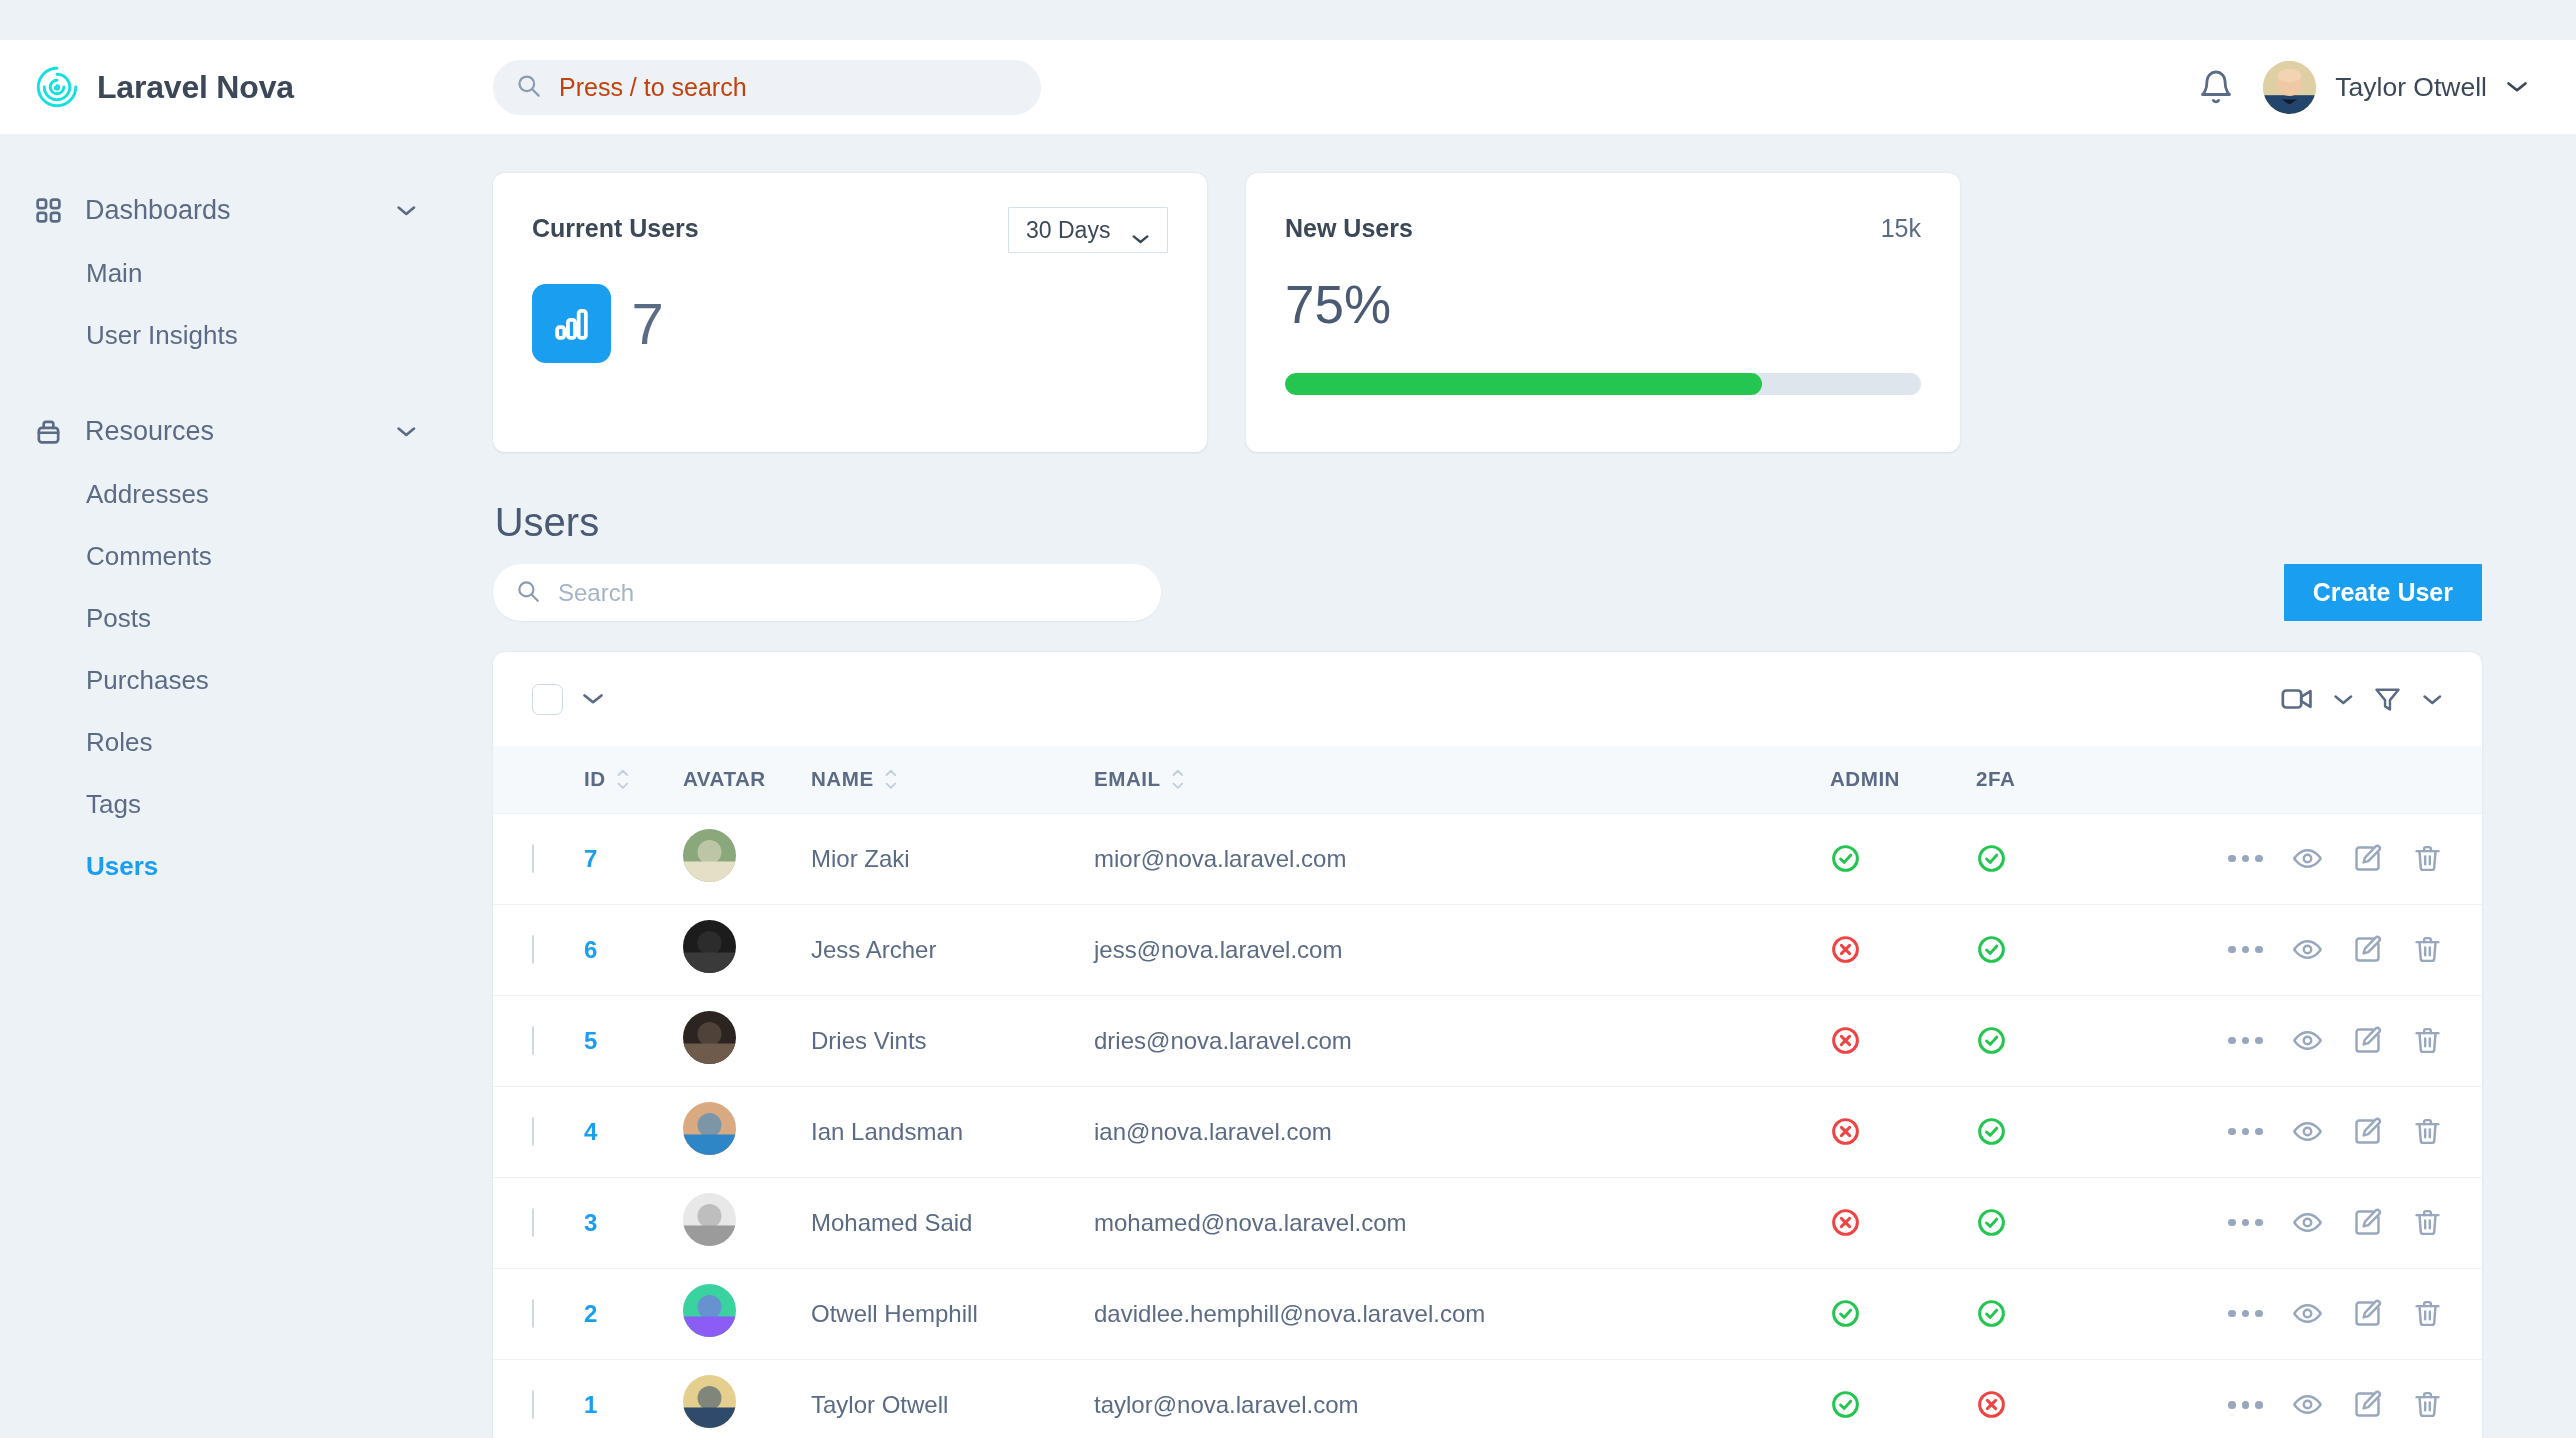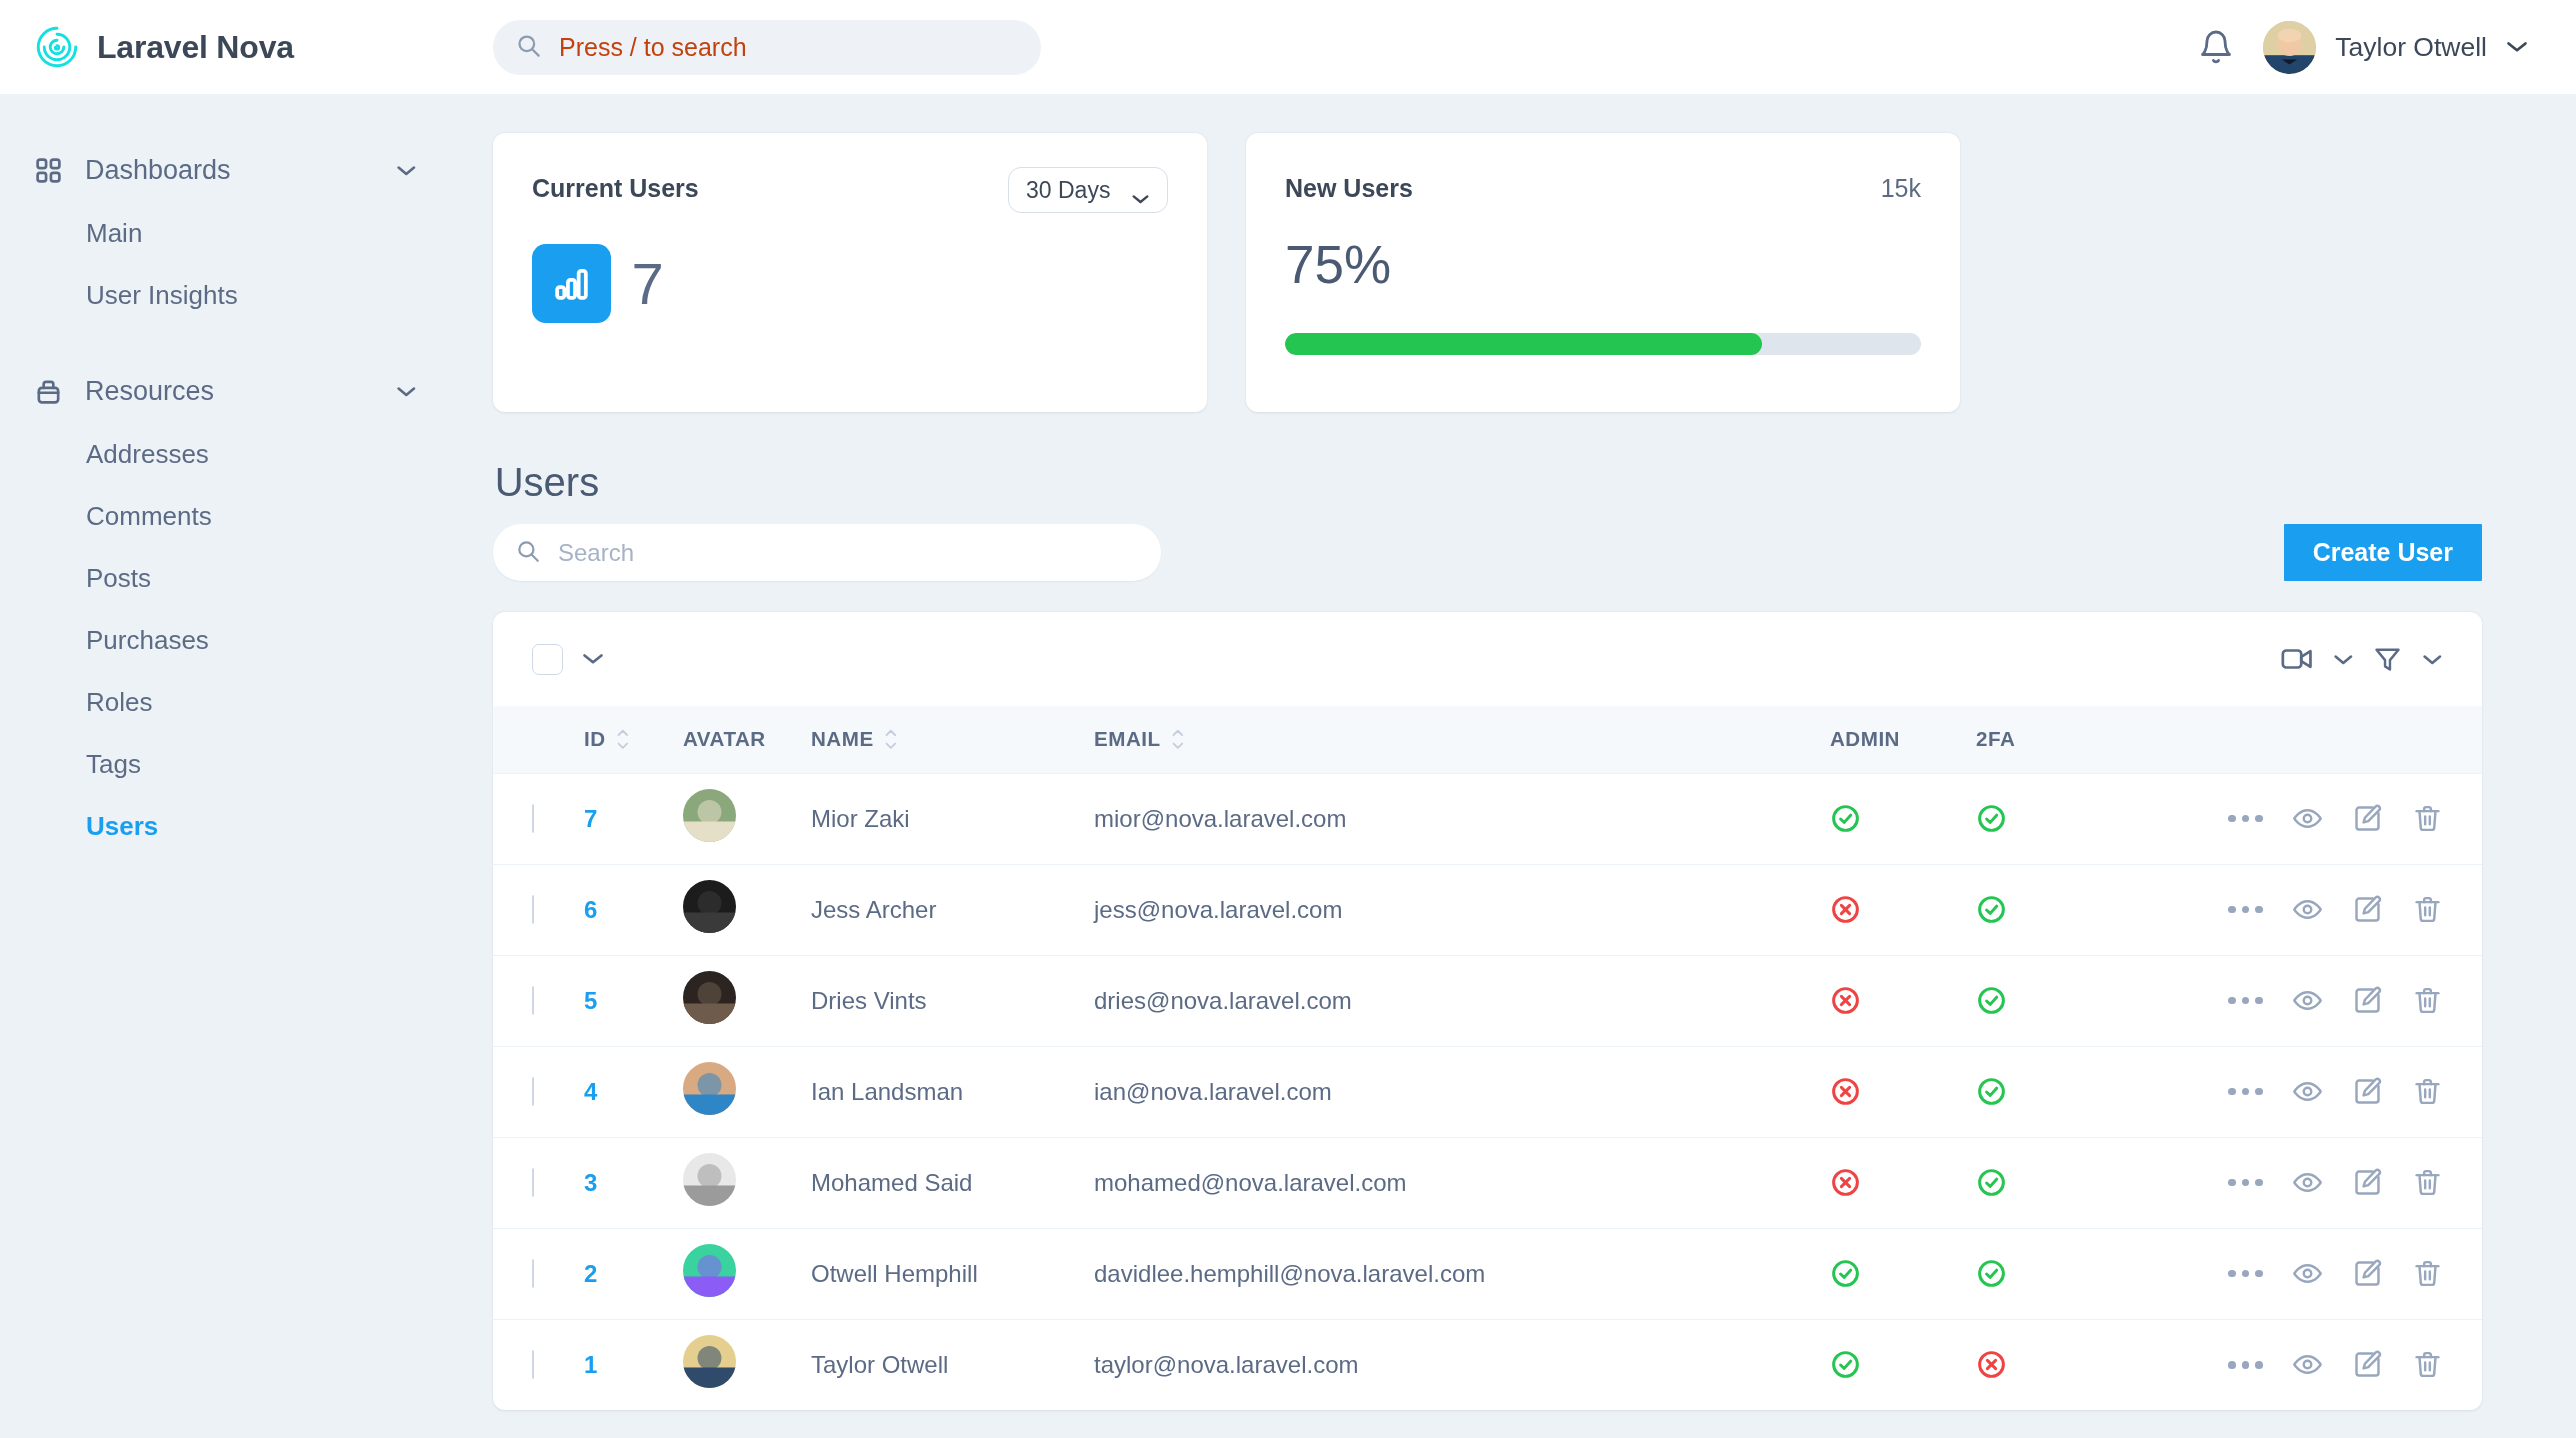"Laravel Nova" .topbar { margin-top: none -> 40px }
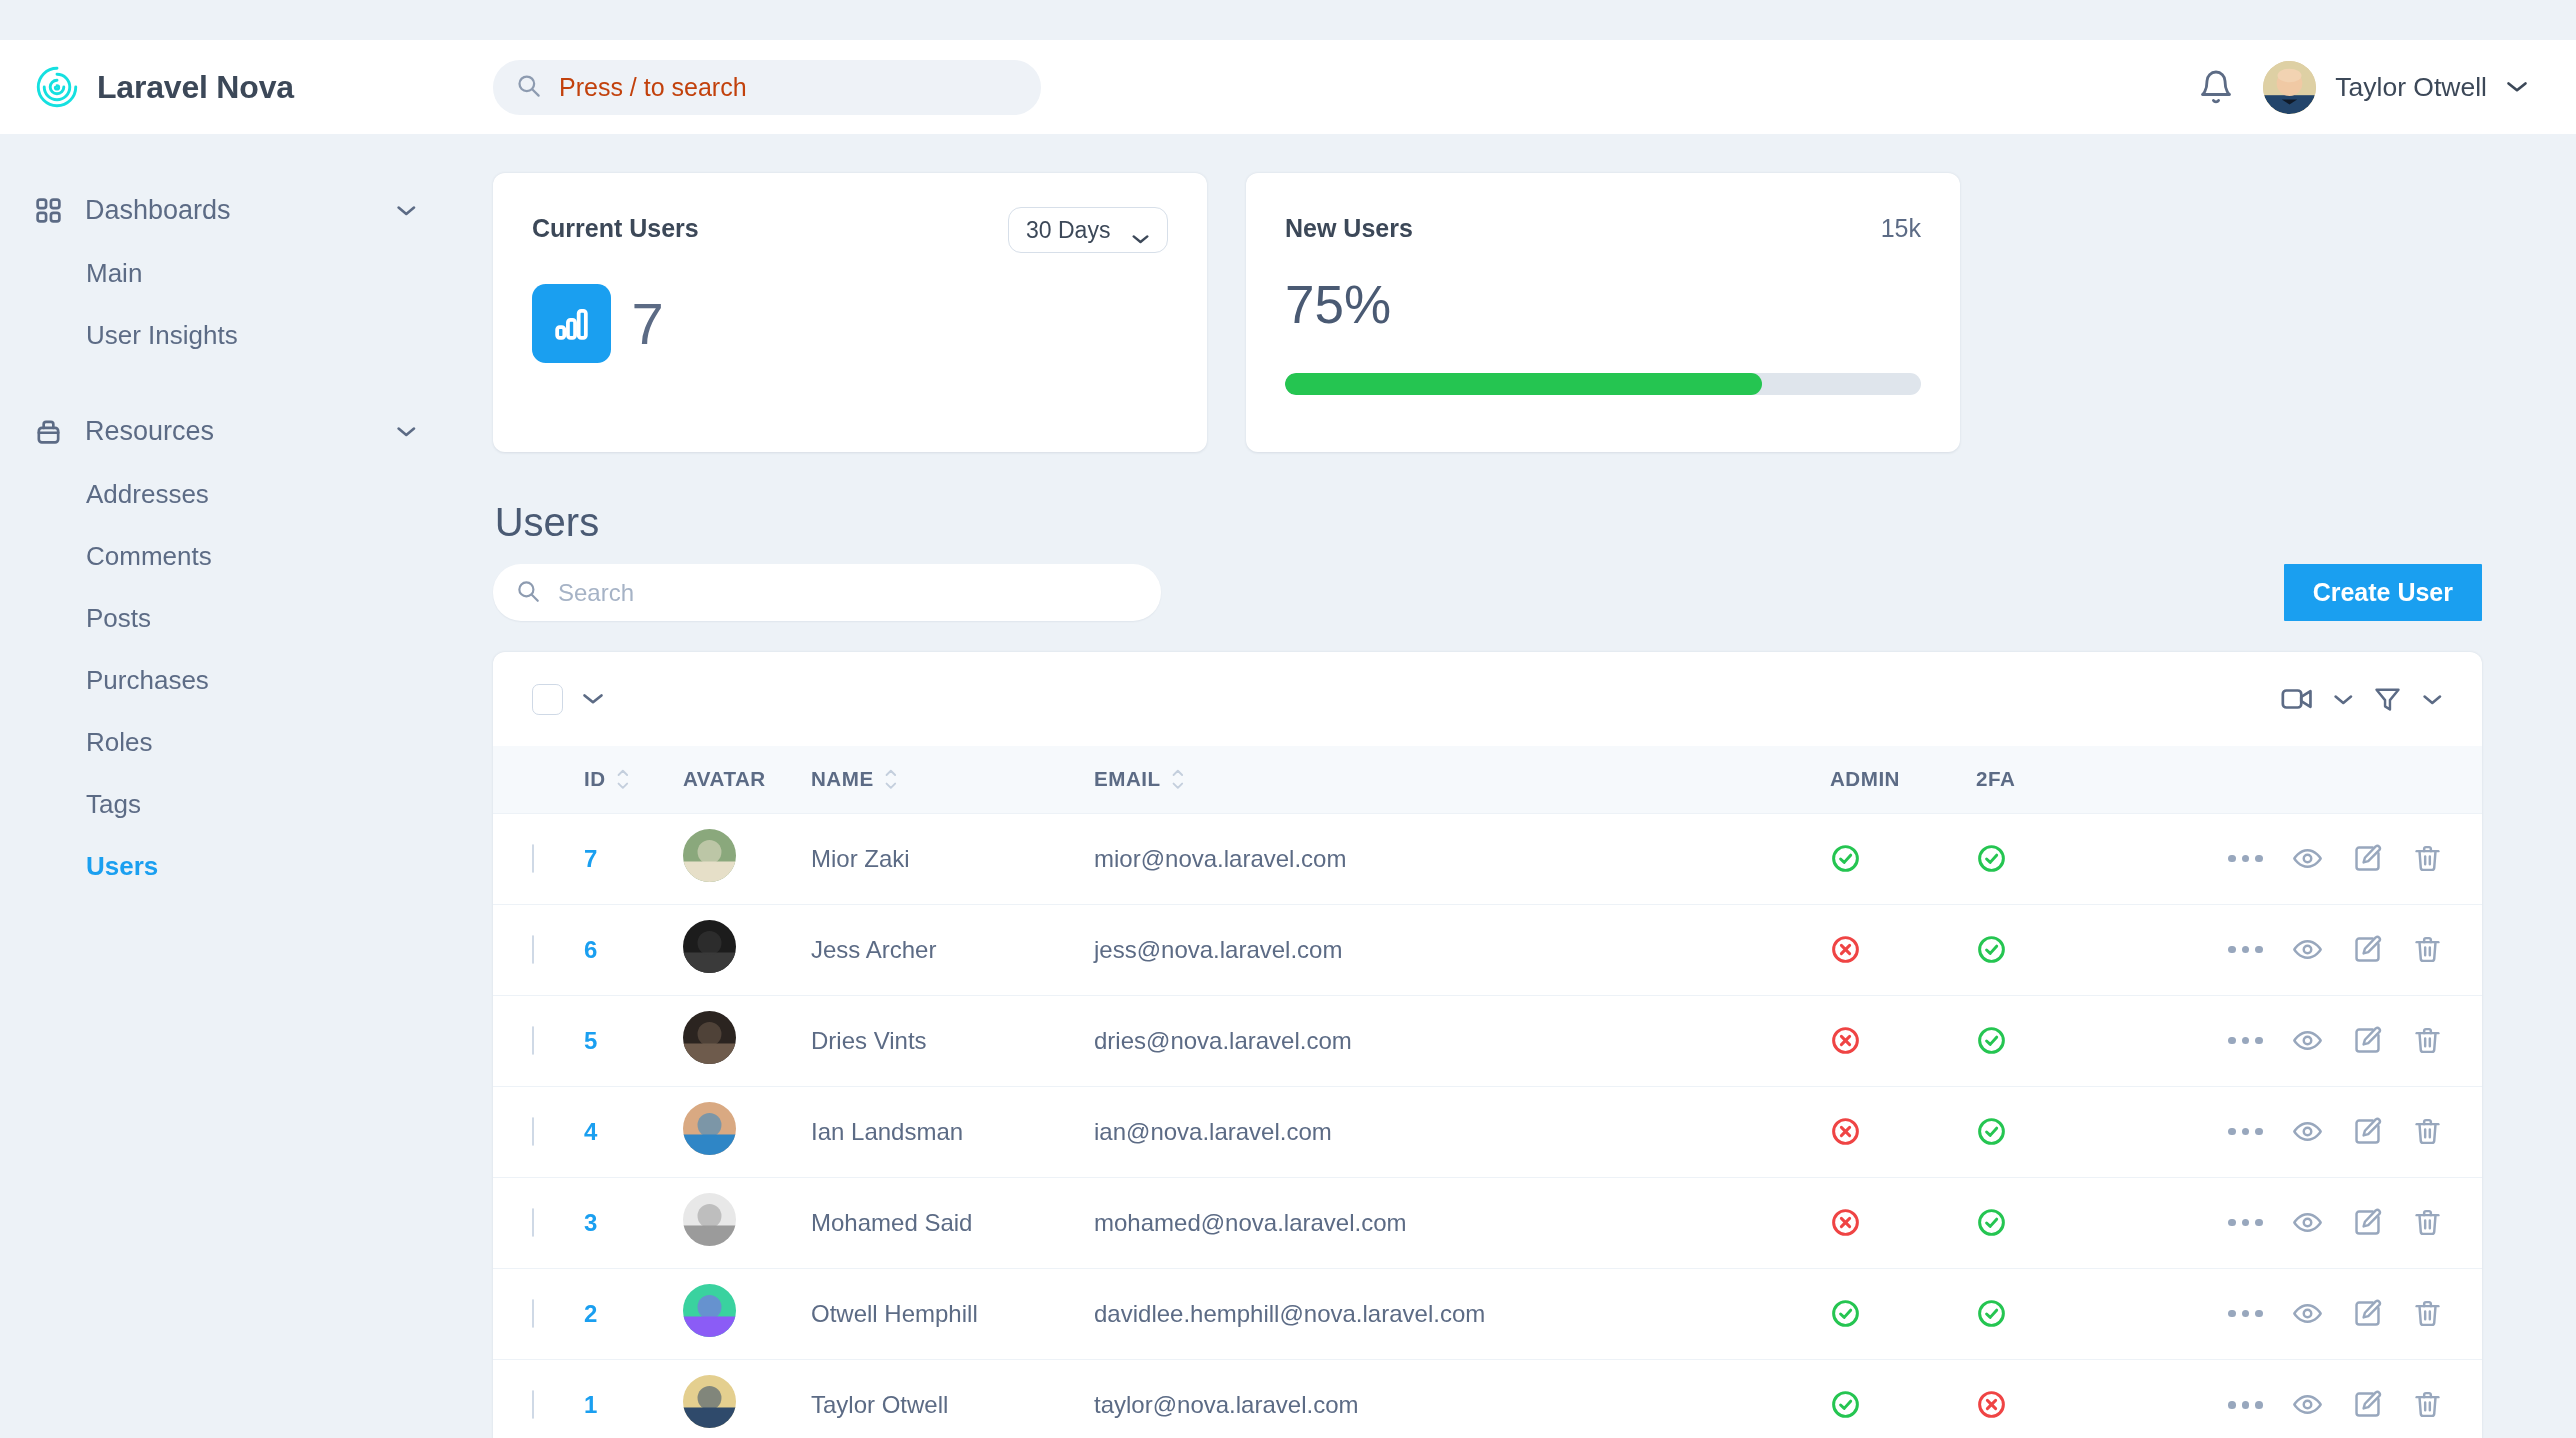"30 Days" .range-select { border-radius: 13px -> 1px }
